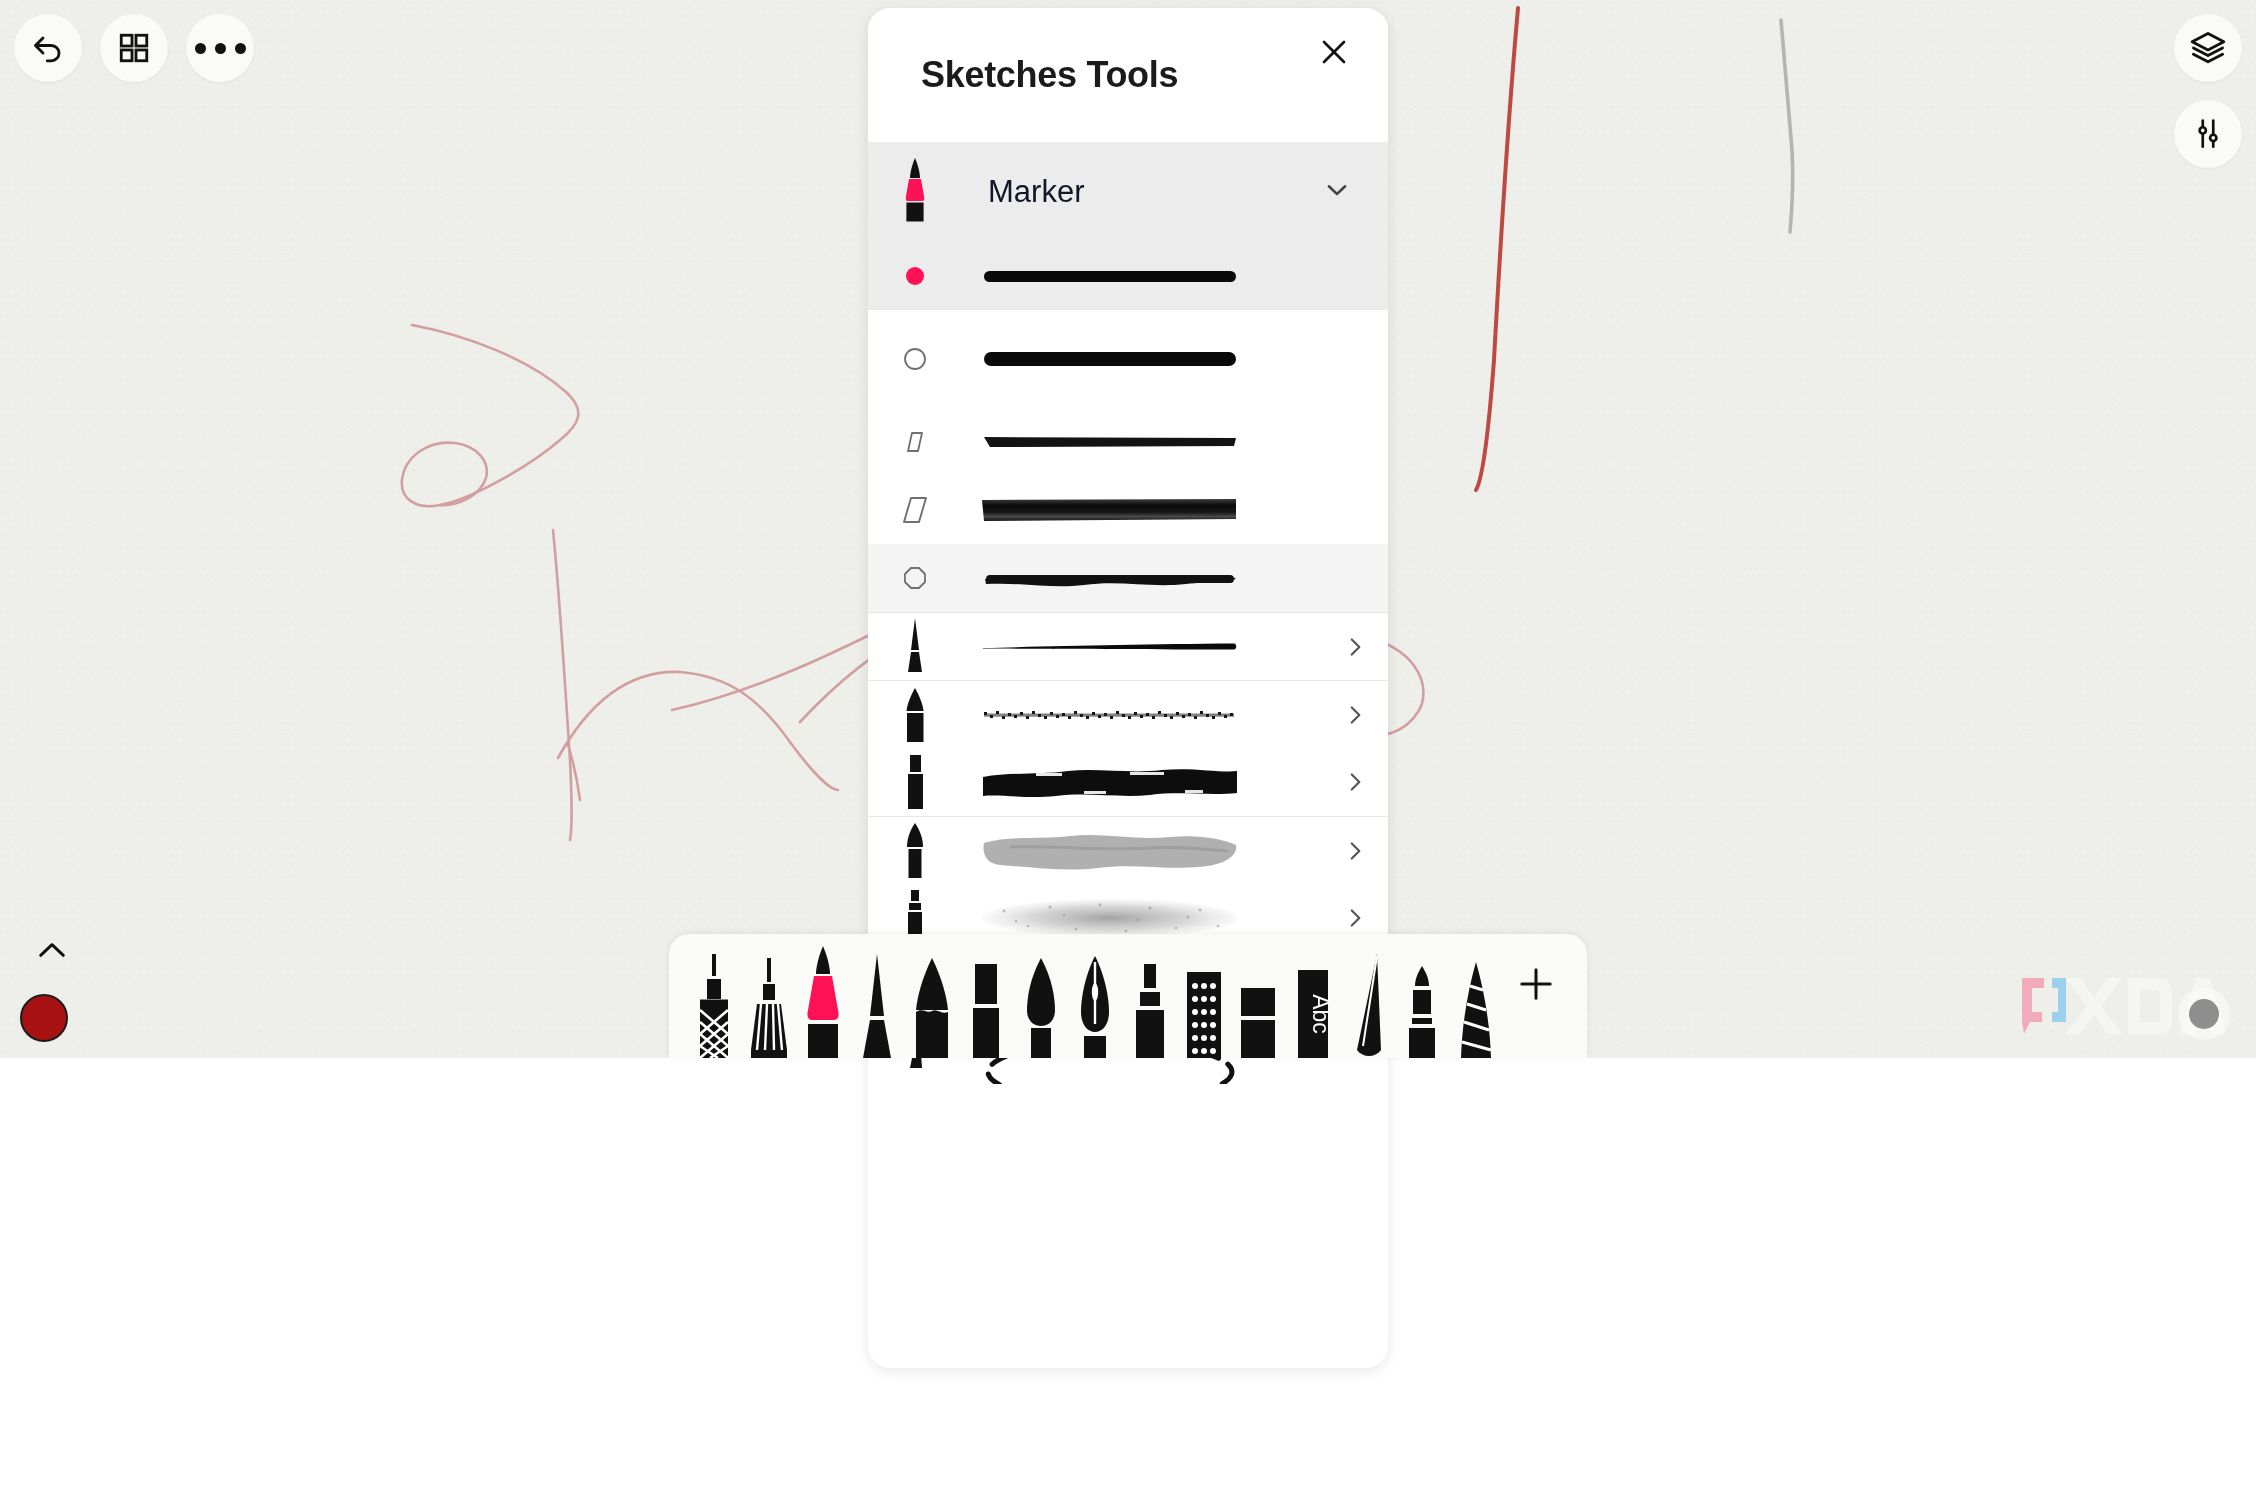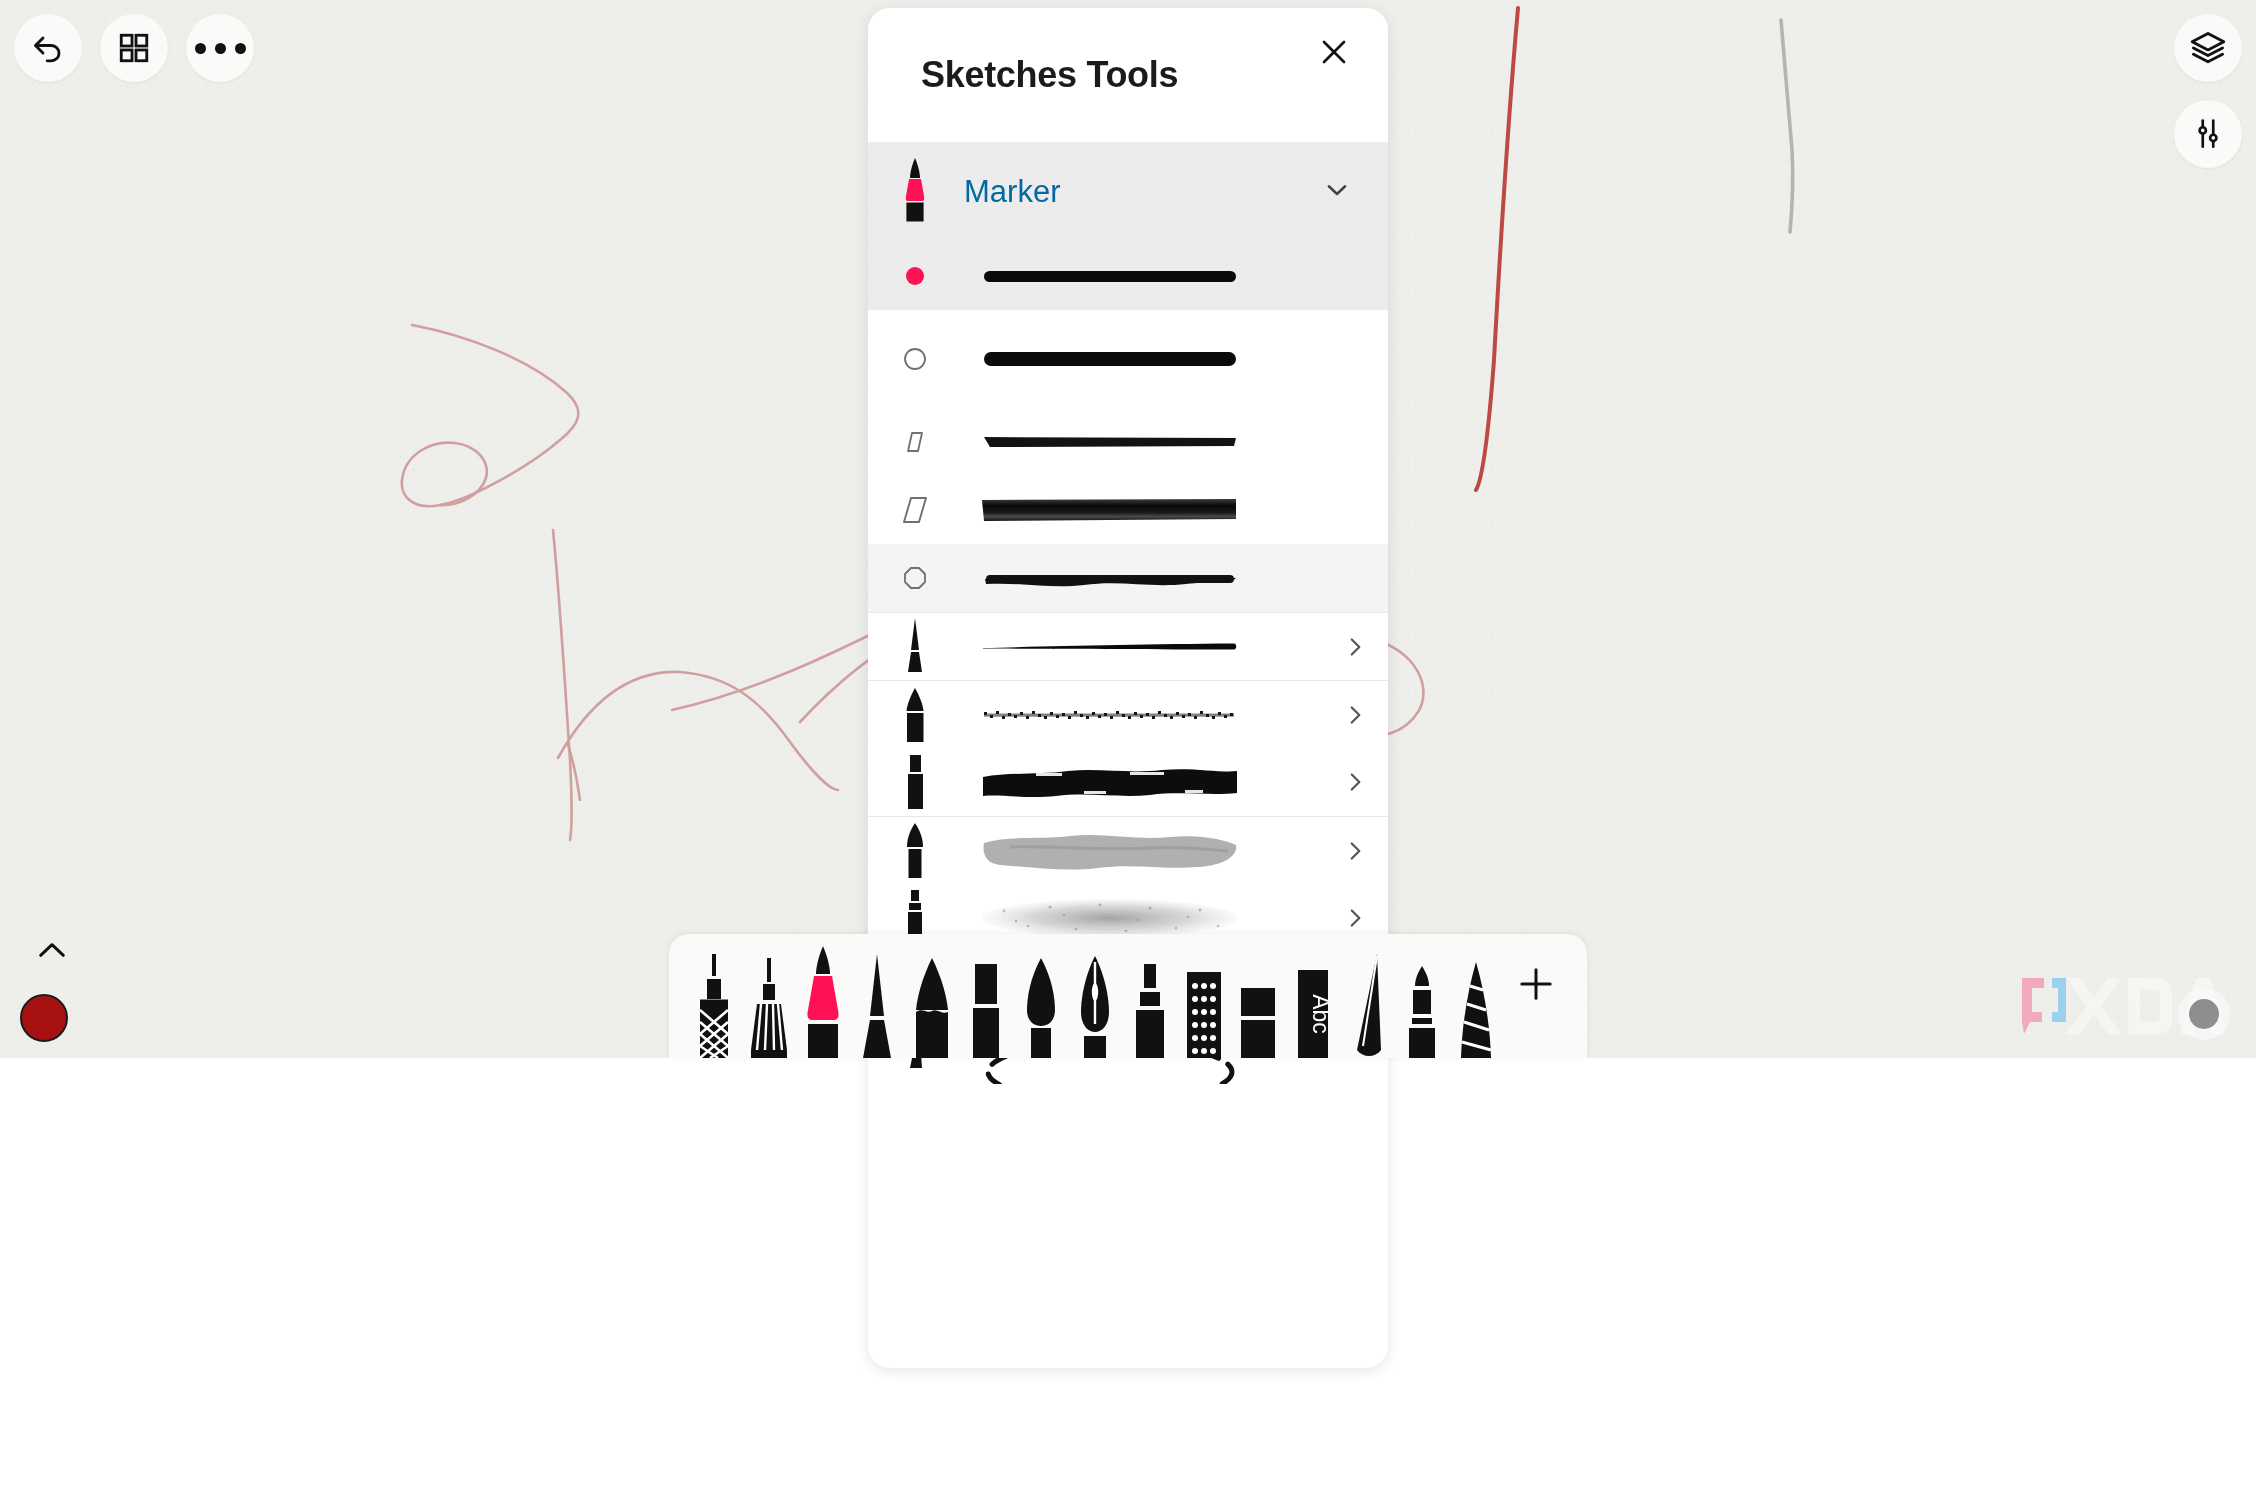"Marker" #tool-select-label { color: #0369a1 -> #0f172a; margin-left: 2px -> 26px }
